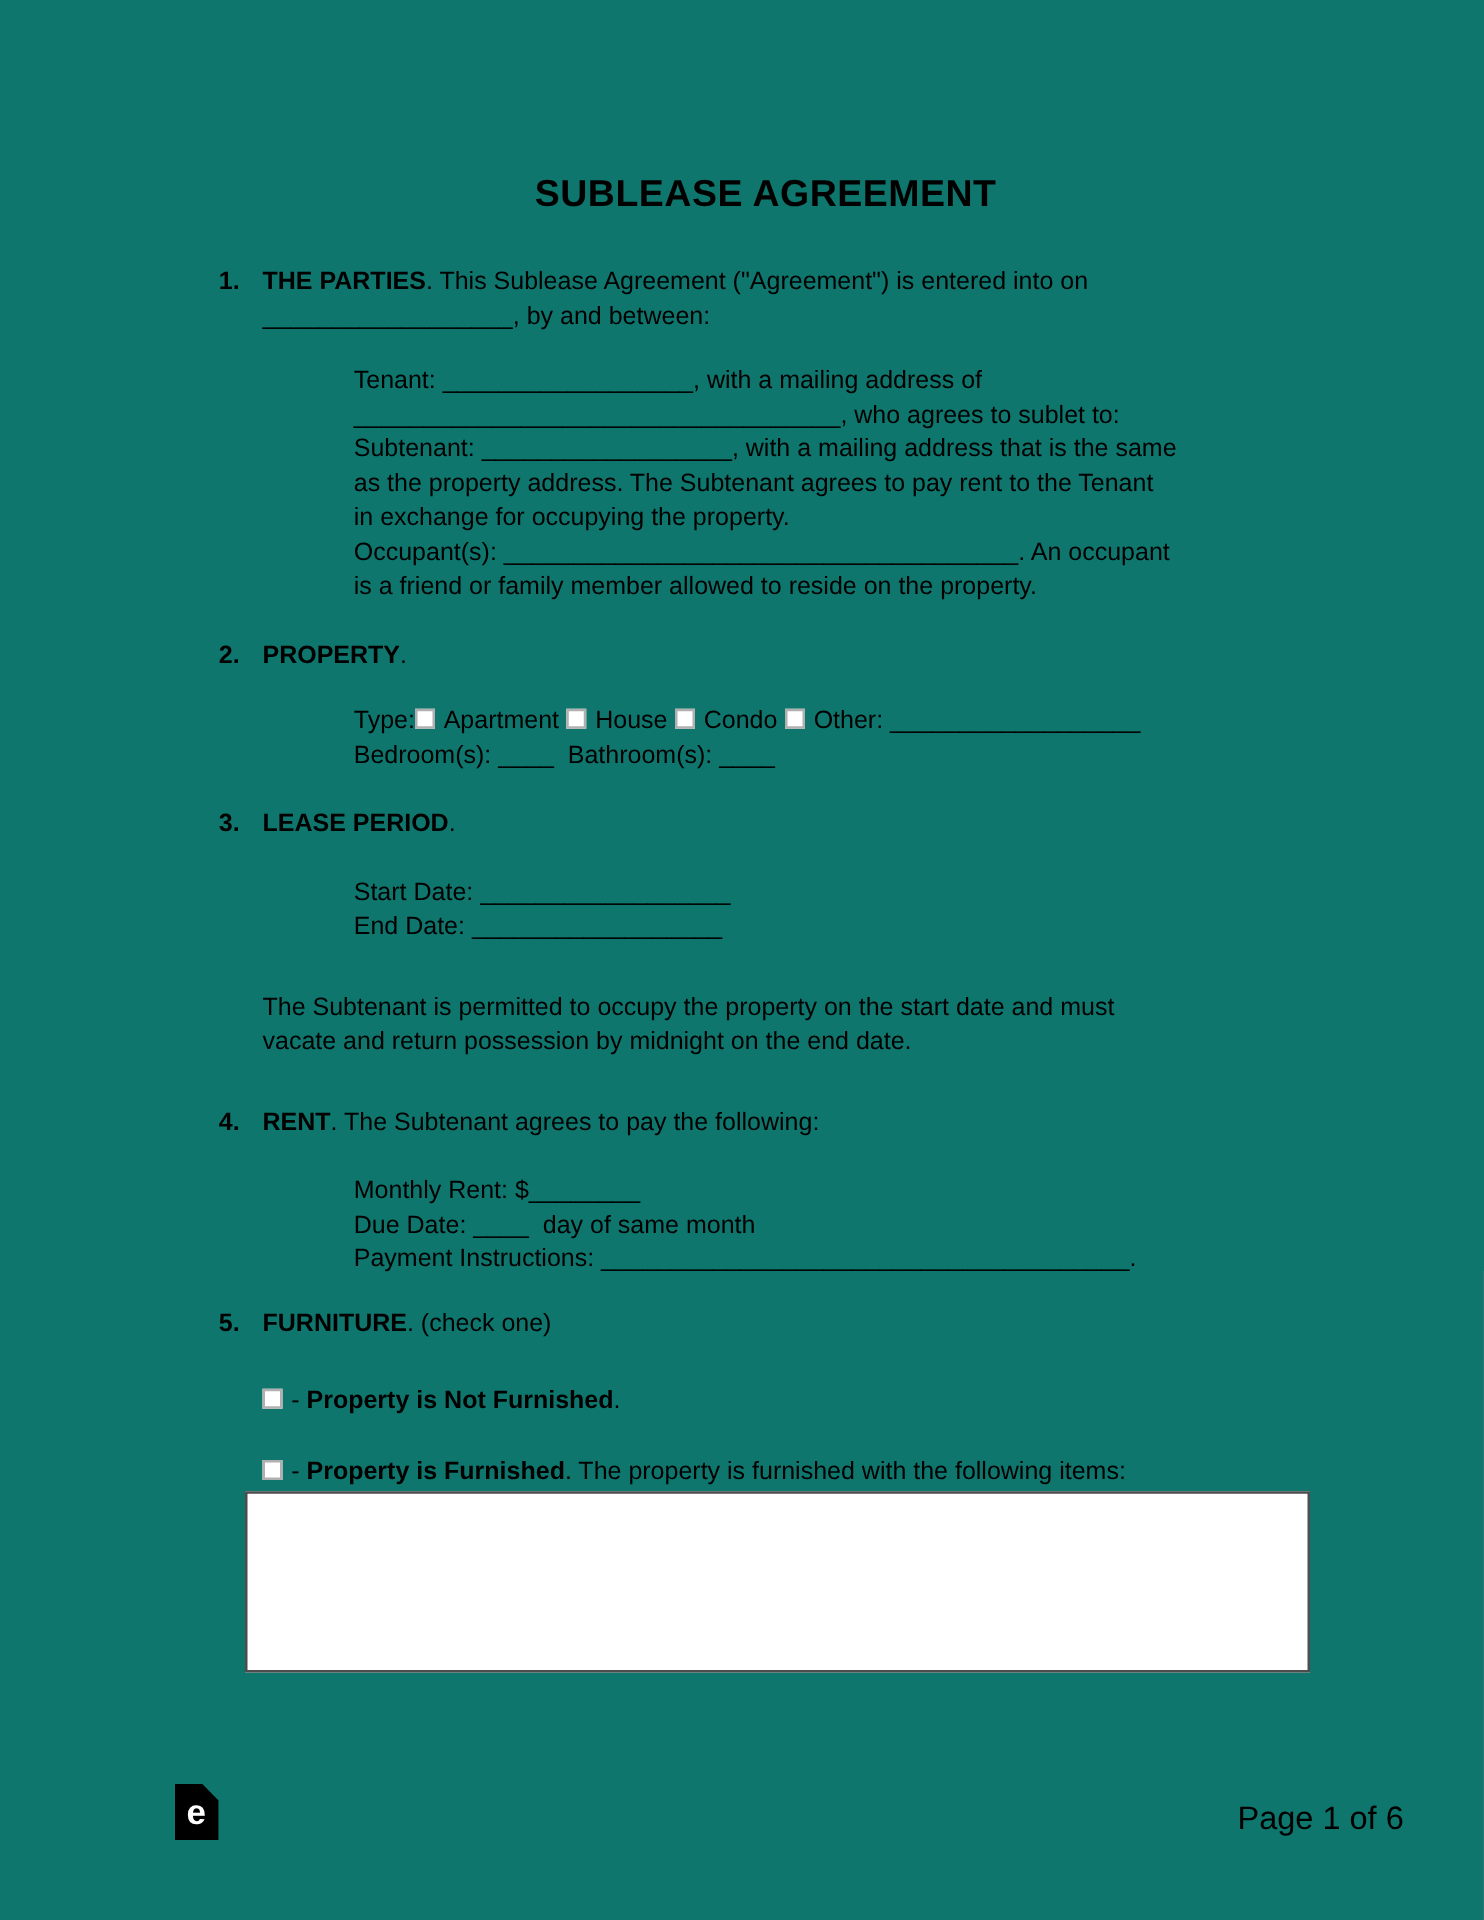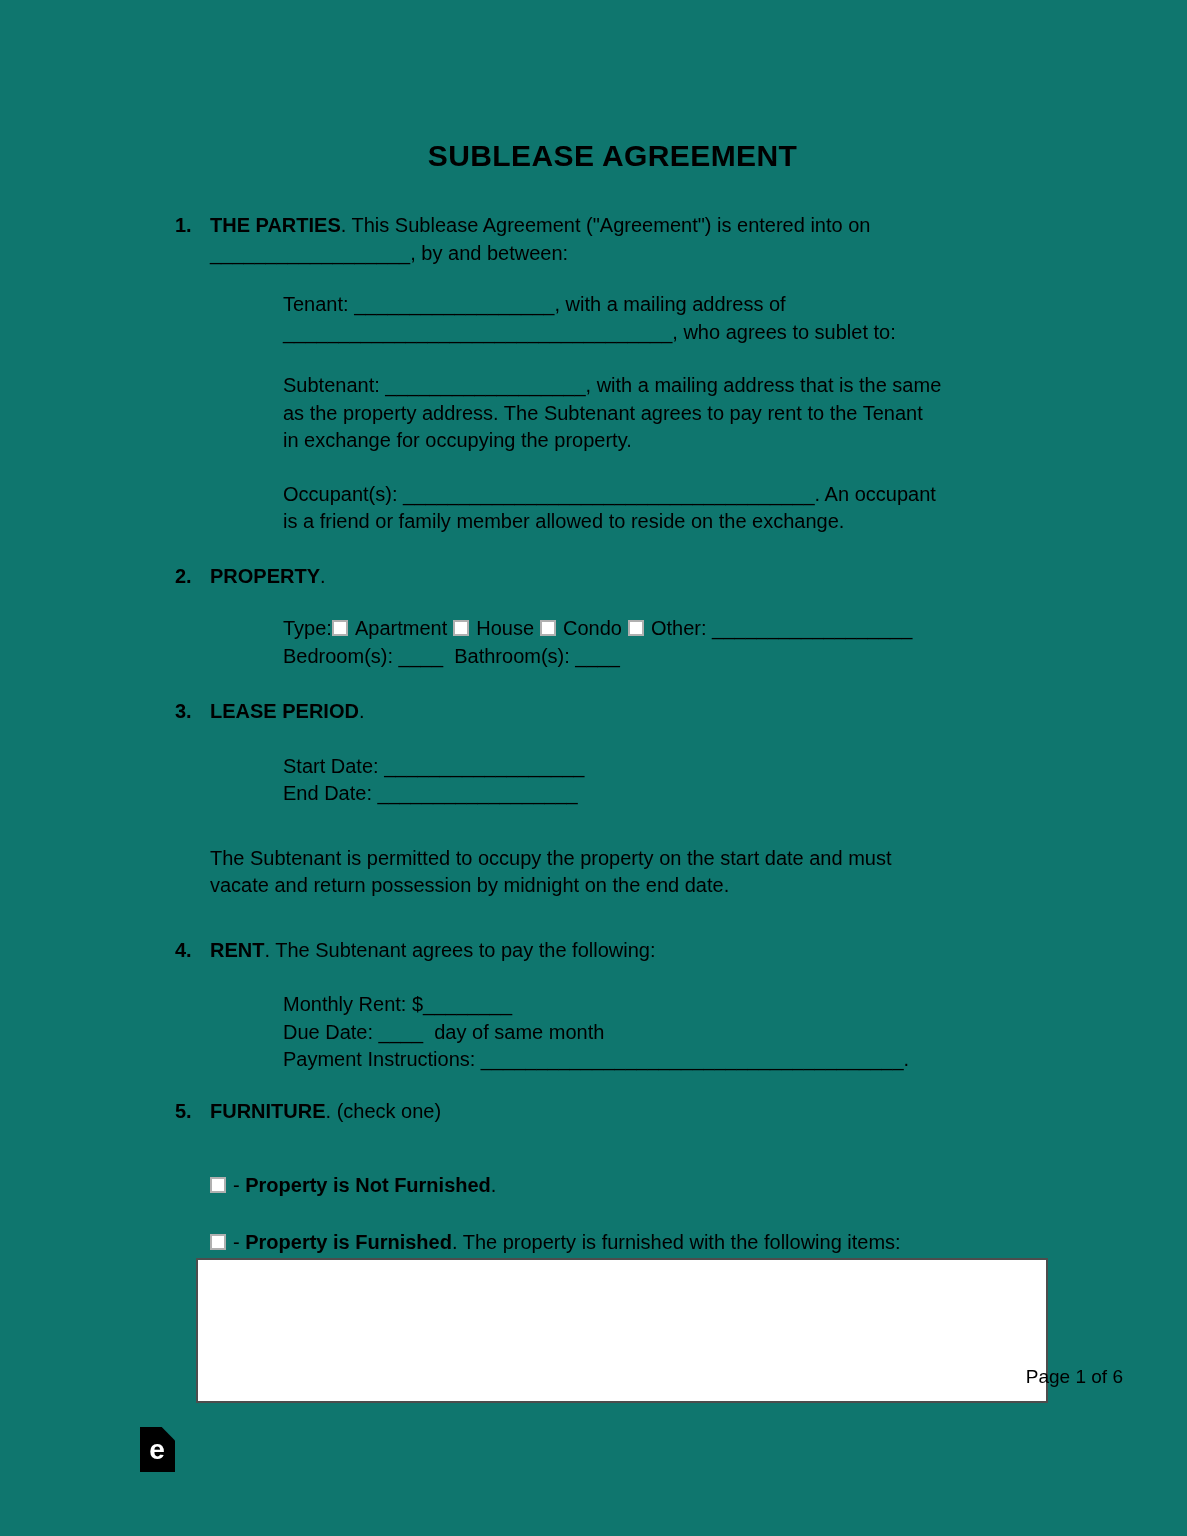"Subtenant: __________________, with a" .mt26 { margin-top: 26px -> none }
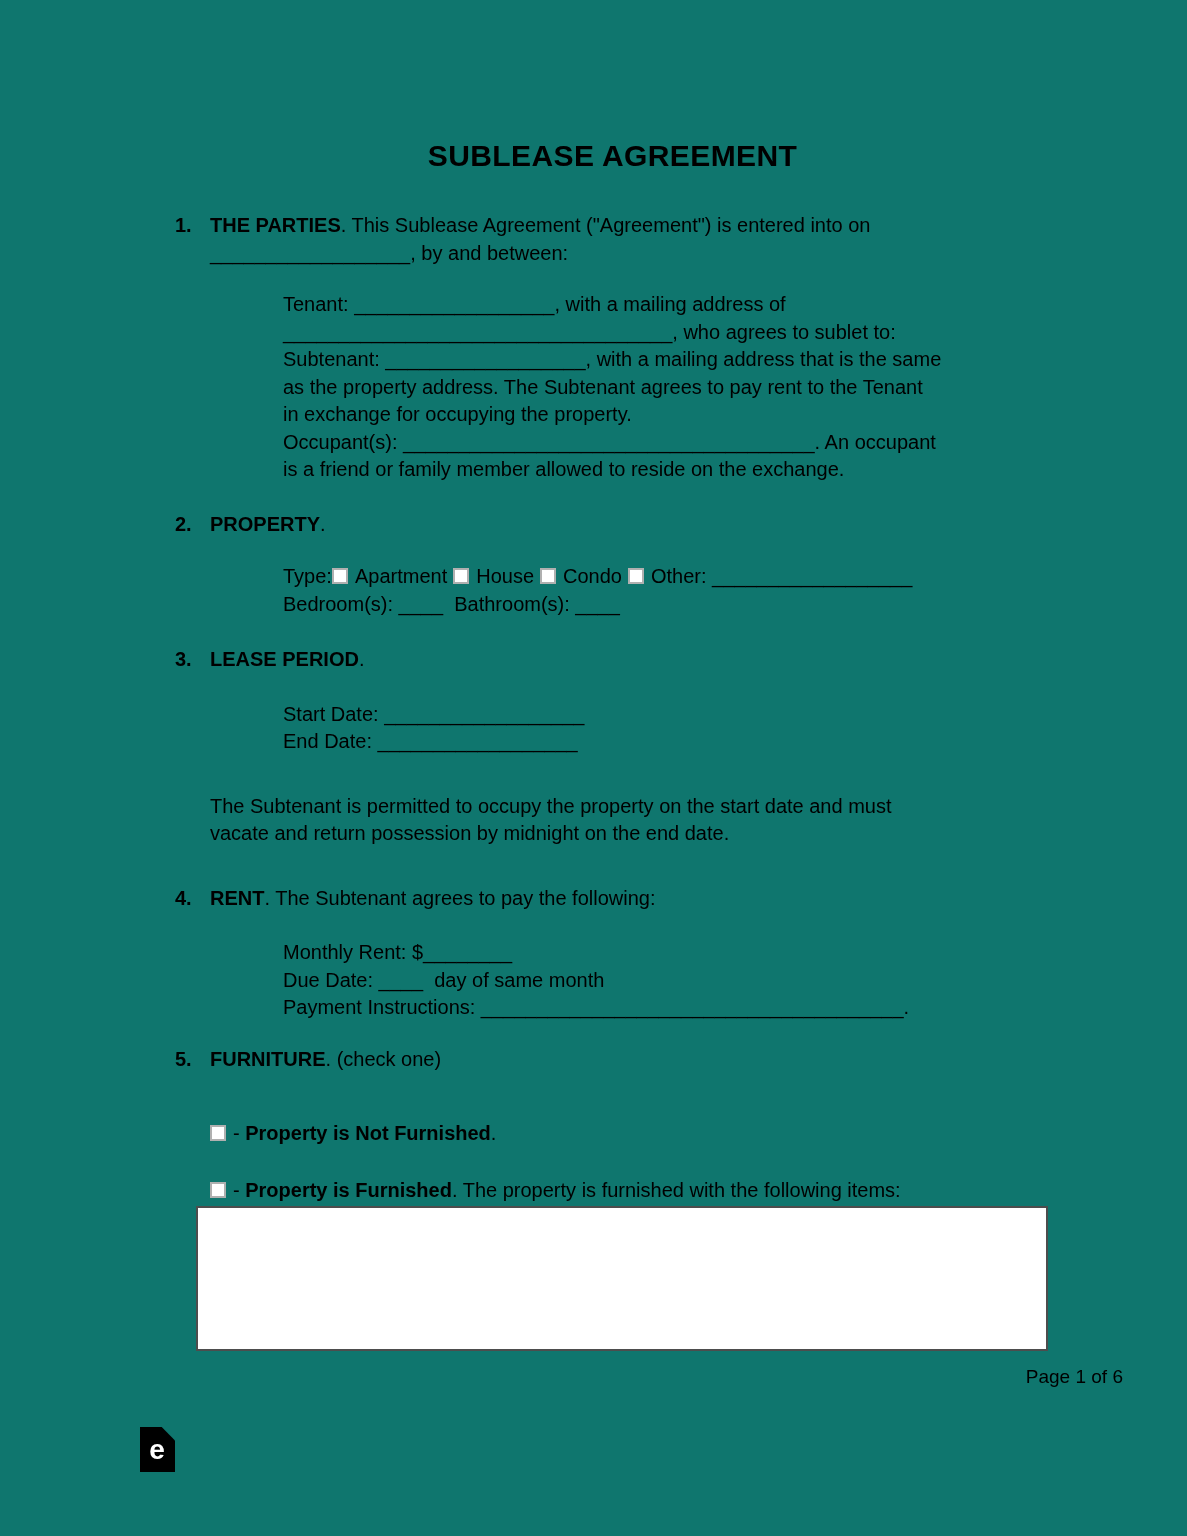"is a friend or family" span { text: exchange -> property }
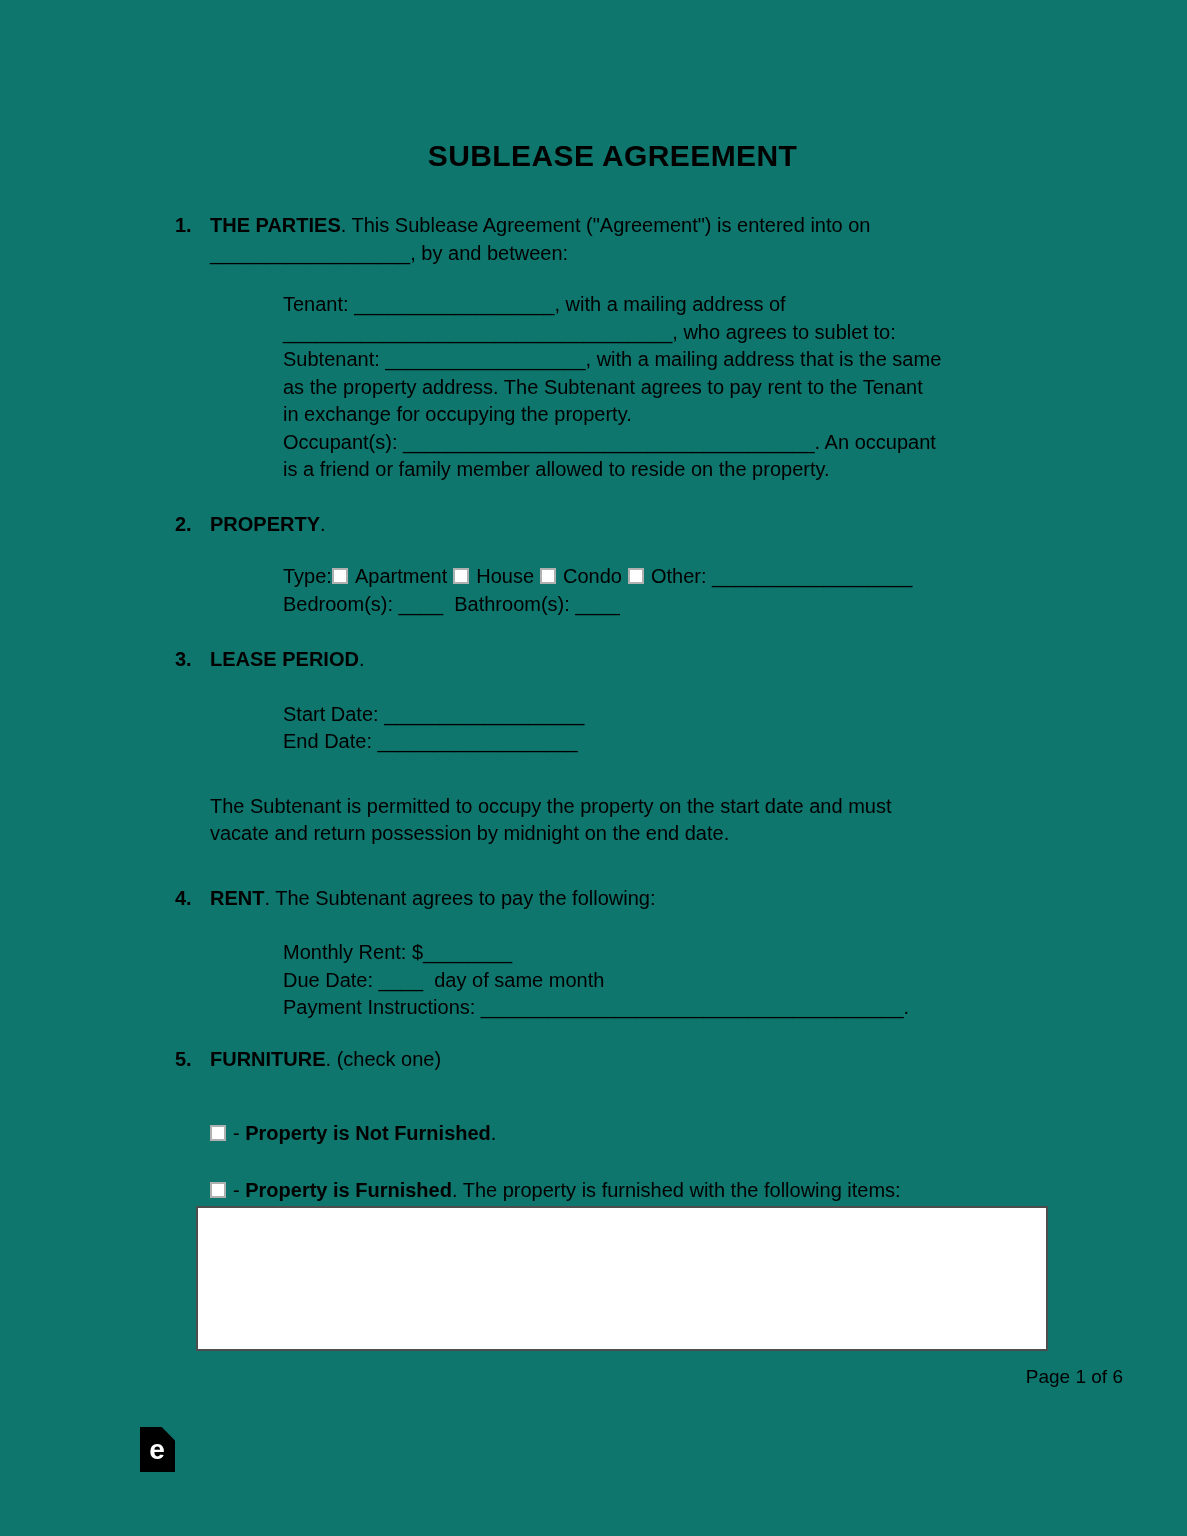"- Property is Not Furnished." .mt30 { margin-top: 47px -> 34px }
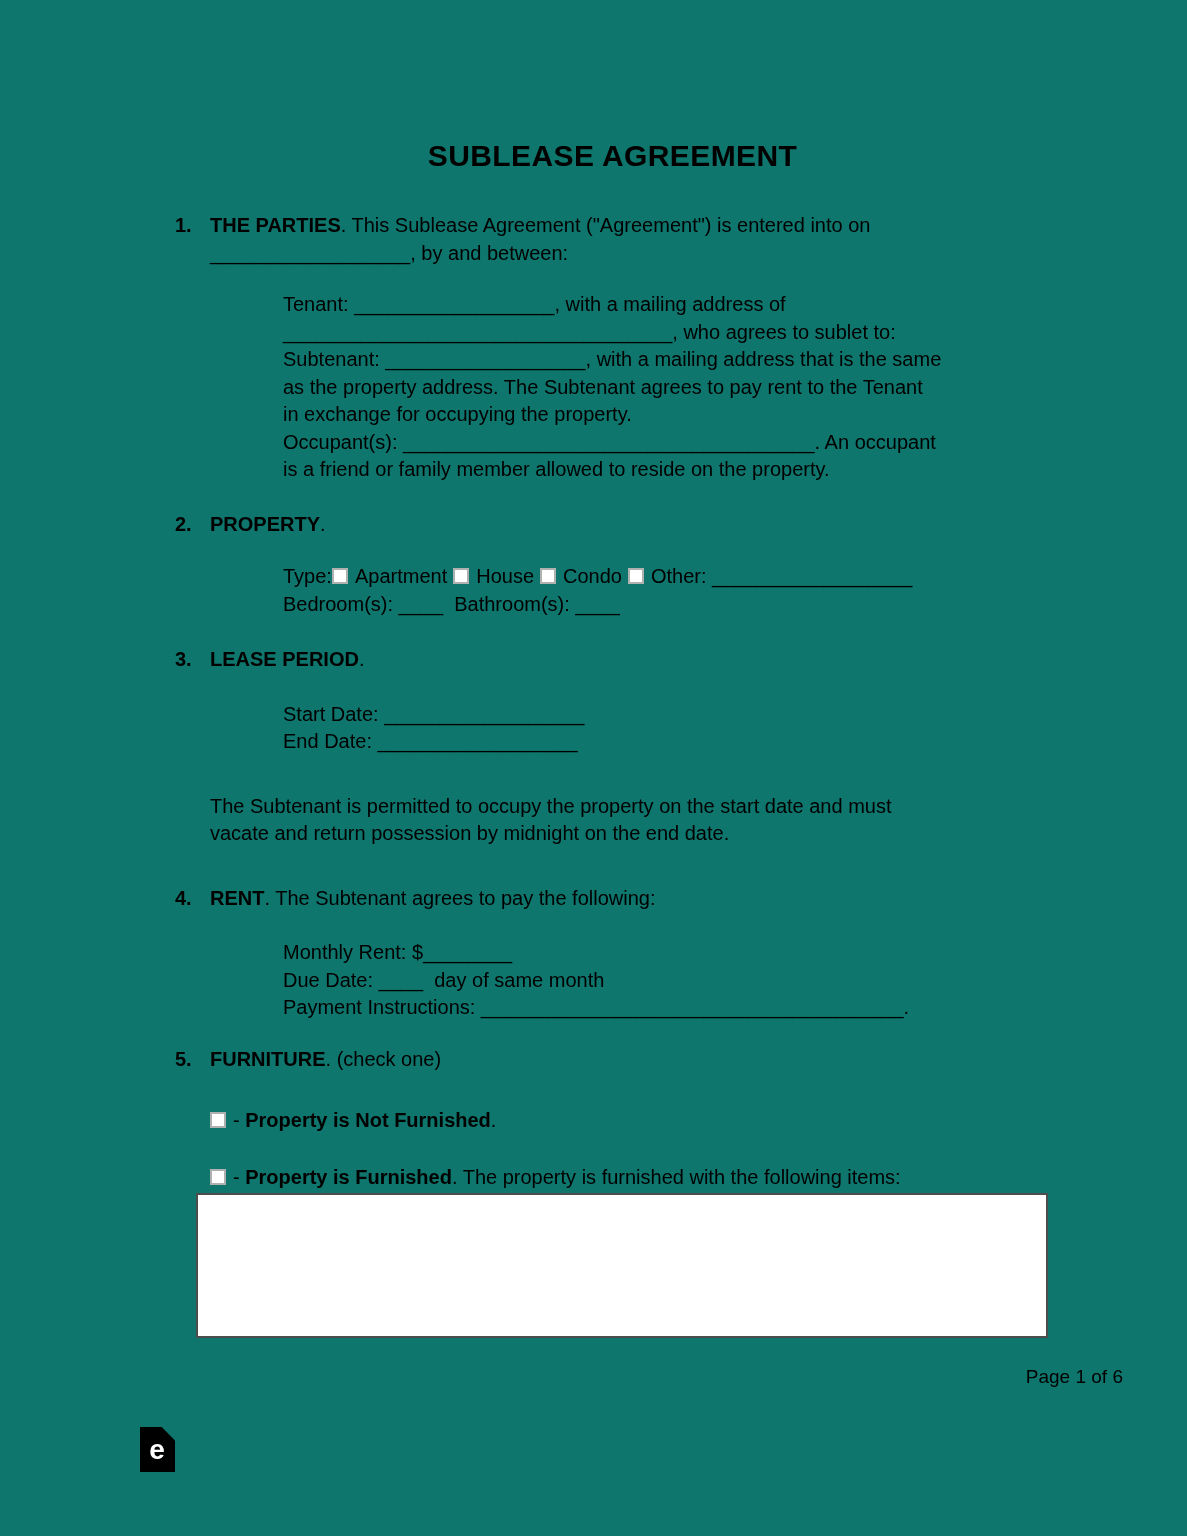"Page 1 of 6" .page-label { font-size: 19px -> 26px; top: 1363px -> 1441px }
